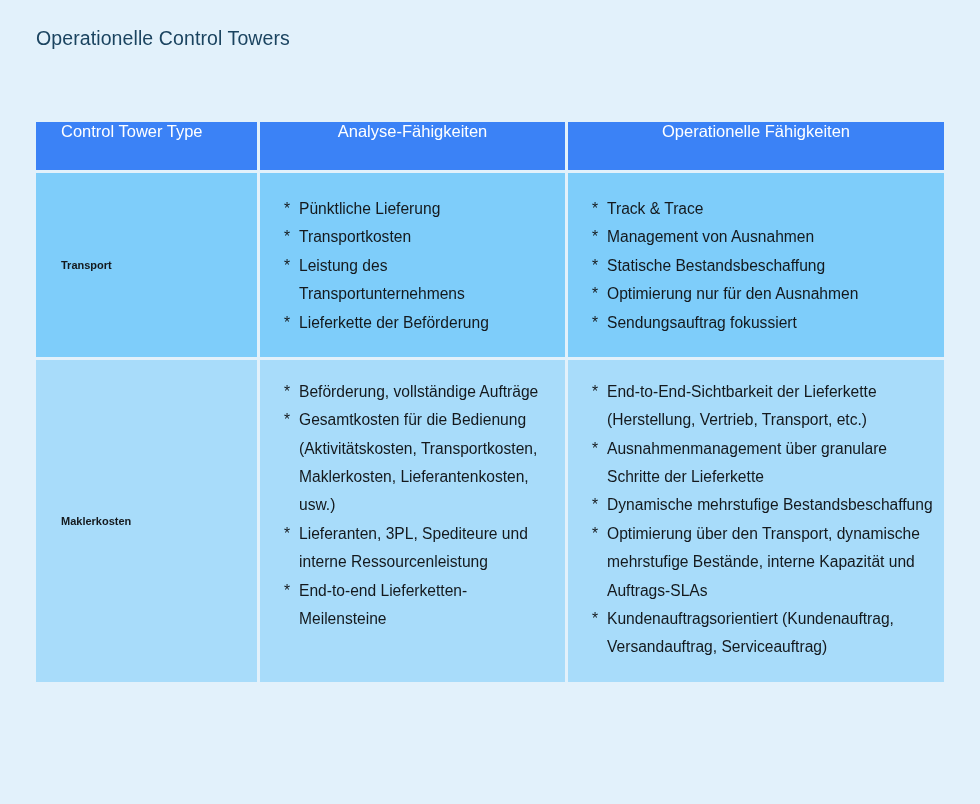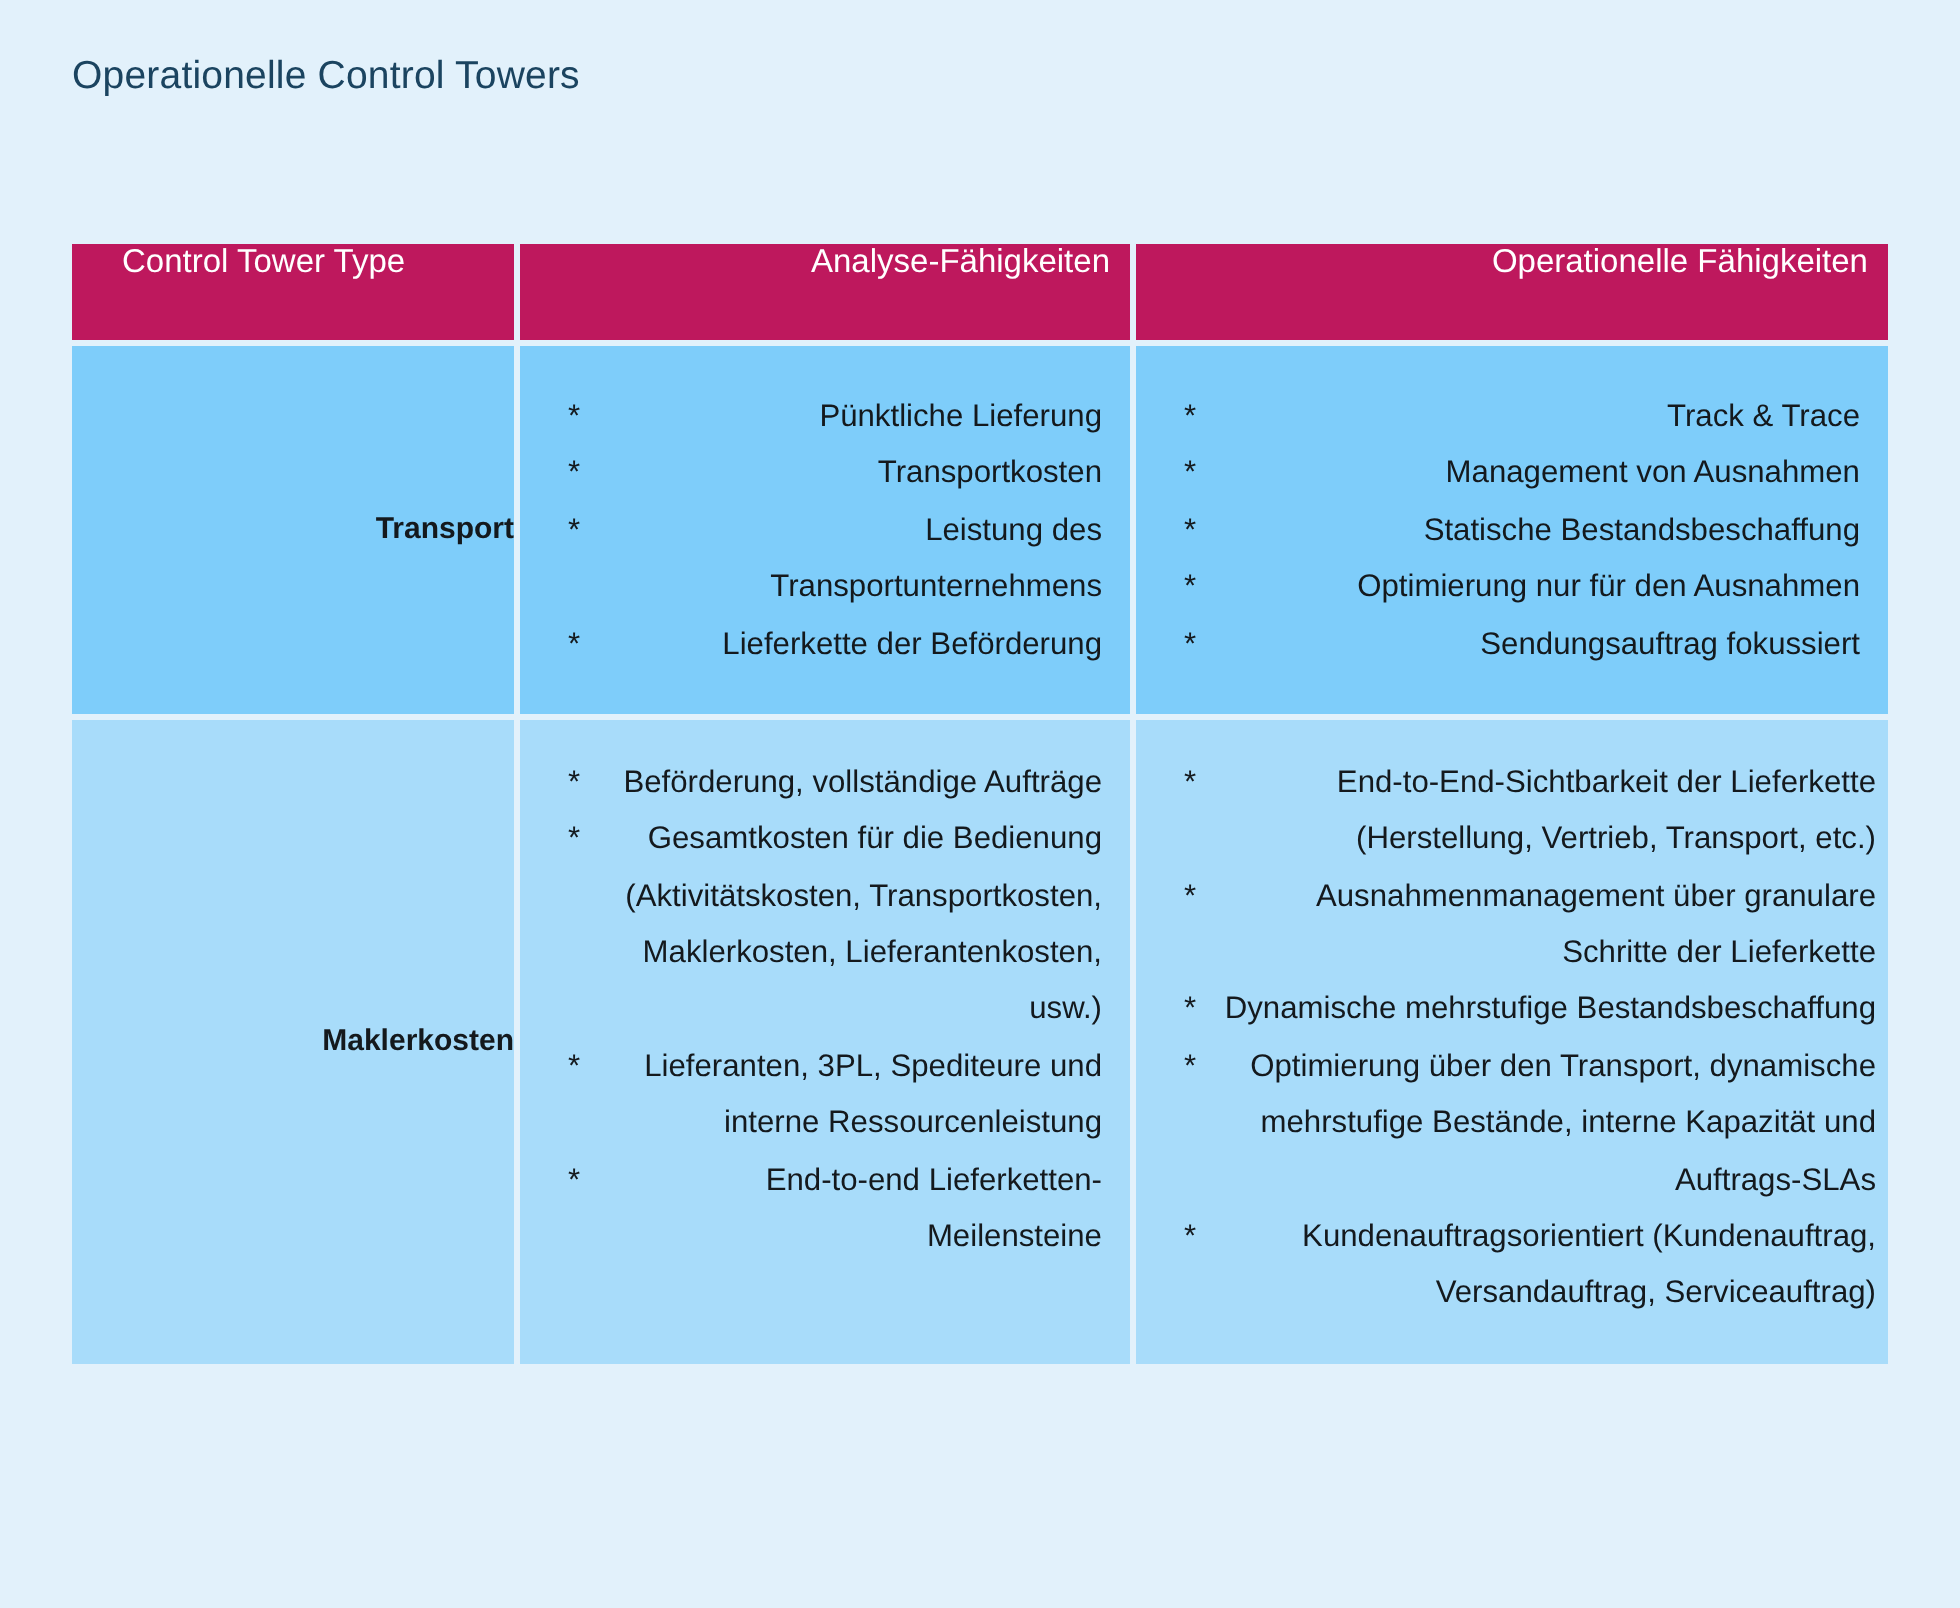"Control Tower Type" thead th { background: #be185d -> #3b82f6 }
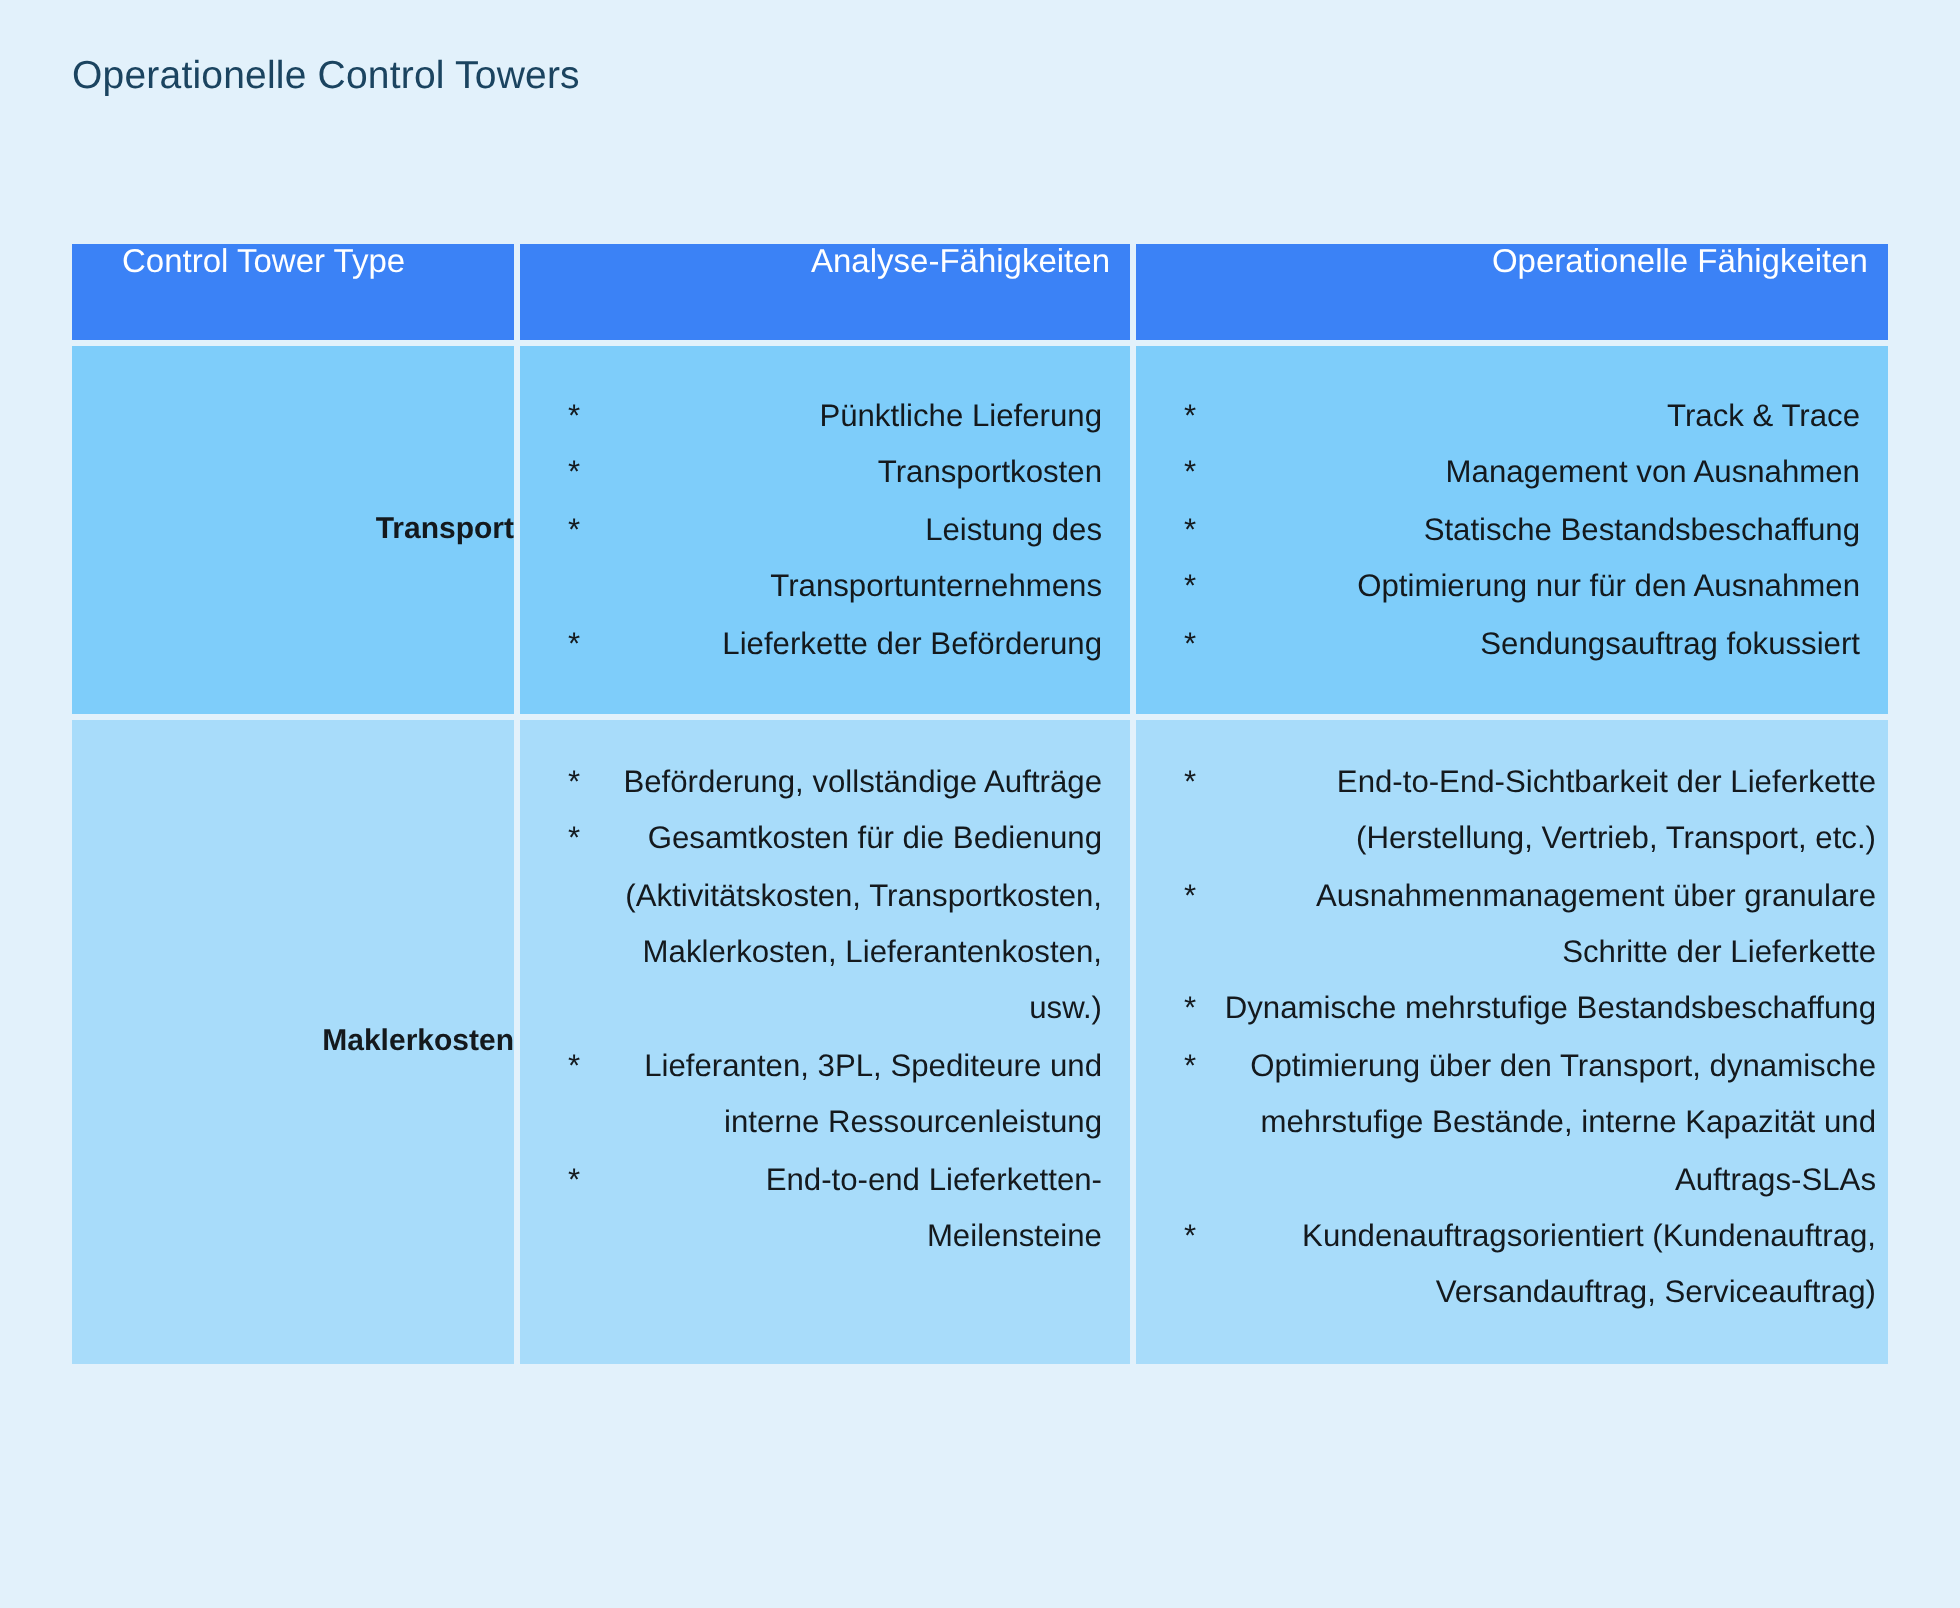"Analyse-Fähigkeiten" .table th, .table td { text-align: right -> none }
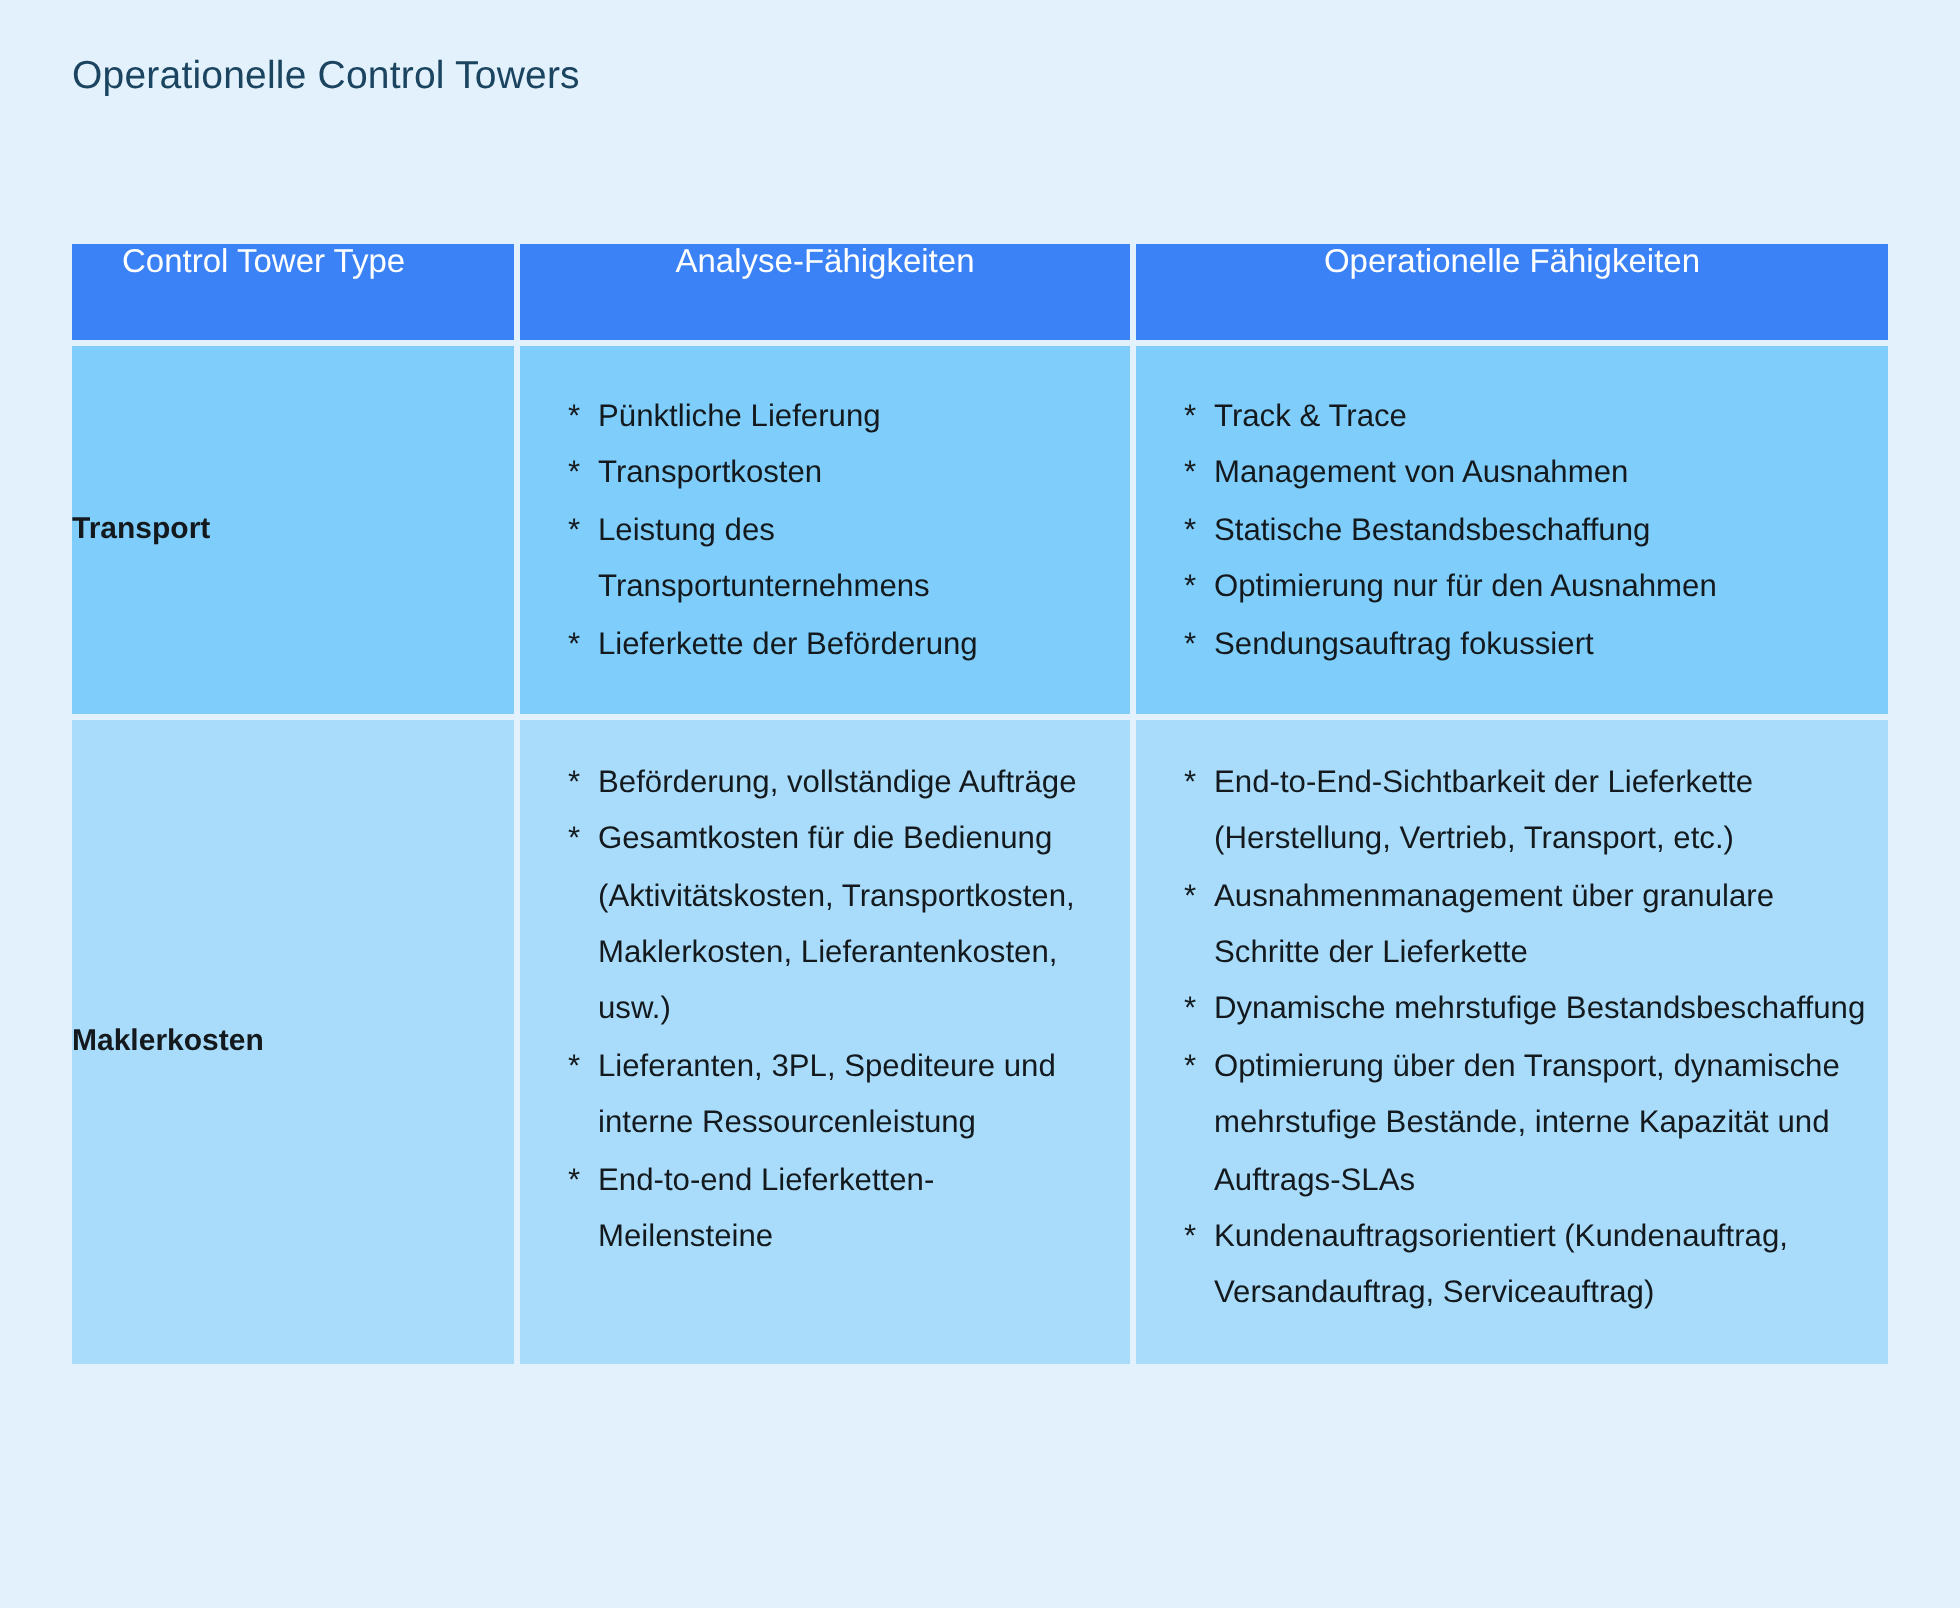"Transport" tbody tr.row-1 td.cell-label, tbody tr.row-2 td.cell-label { font-size: 15px -> 11px; padding-left: none -> 25px }
